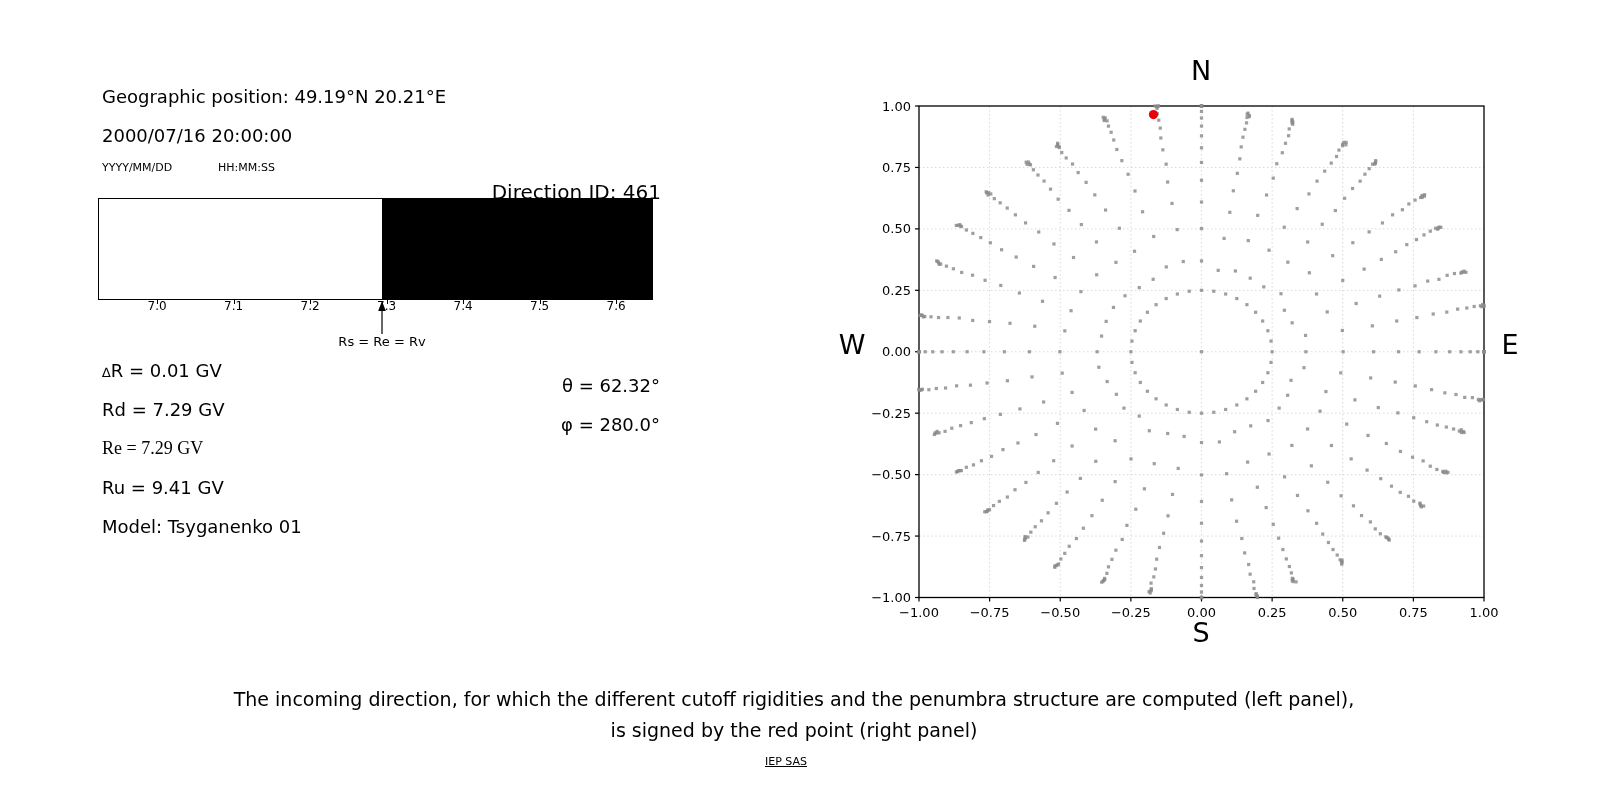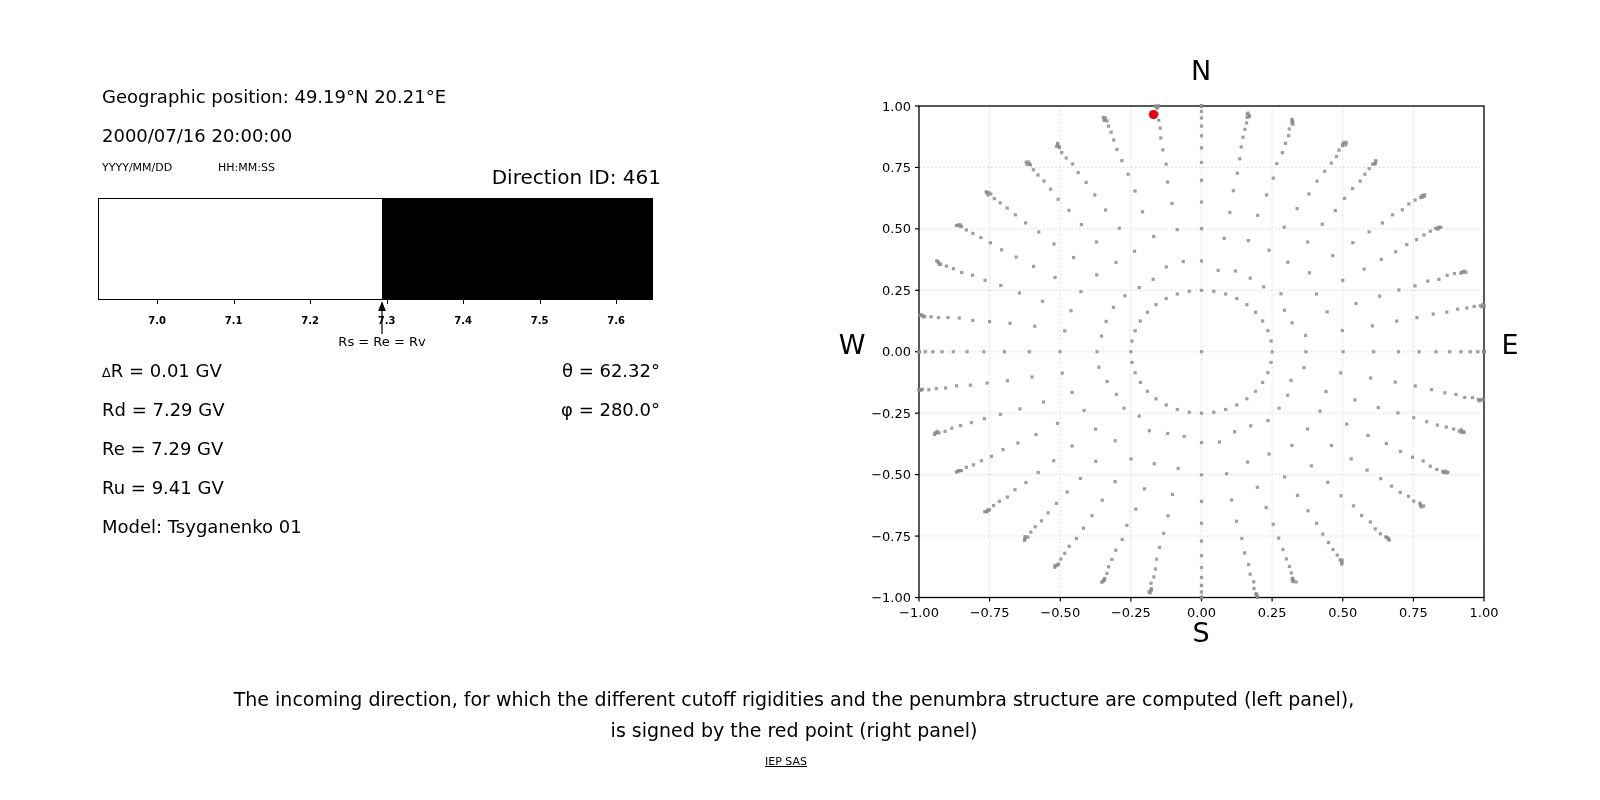"Direction ID: 461" .right-align { margin-top: none -> 15px }
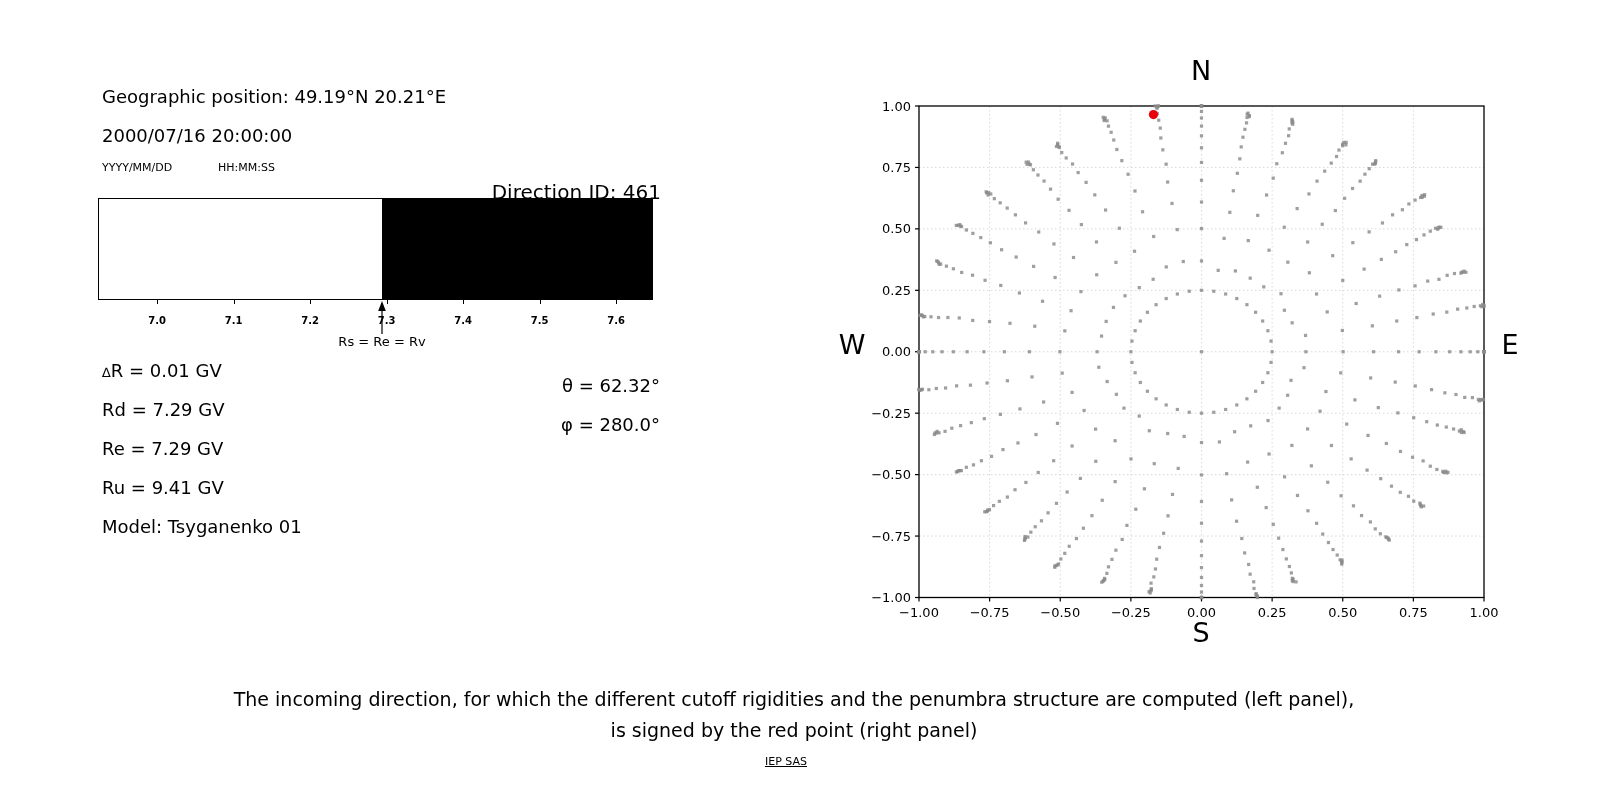"7.0" .bar-tick-label { font-size: 10px -> 12px; font-weight: bold -> none; top: 315px -> 299px }
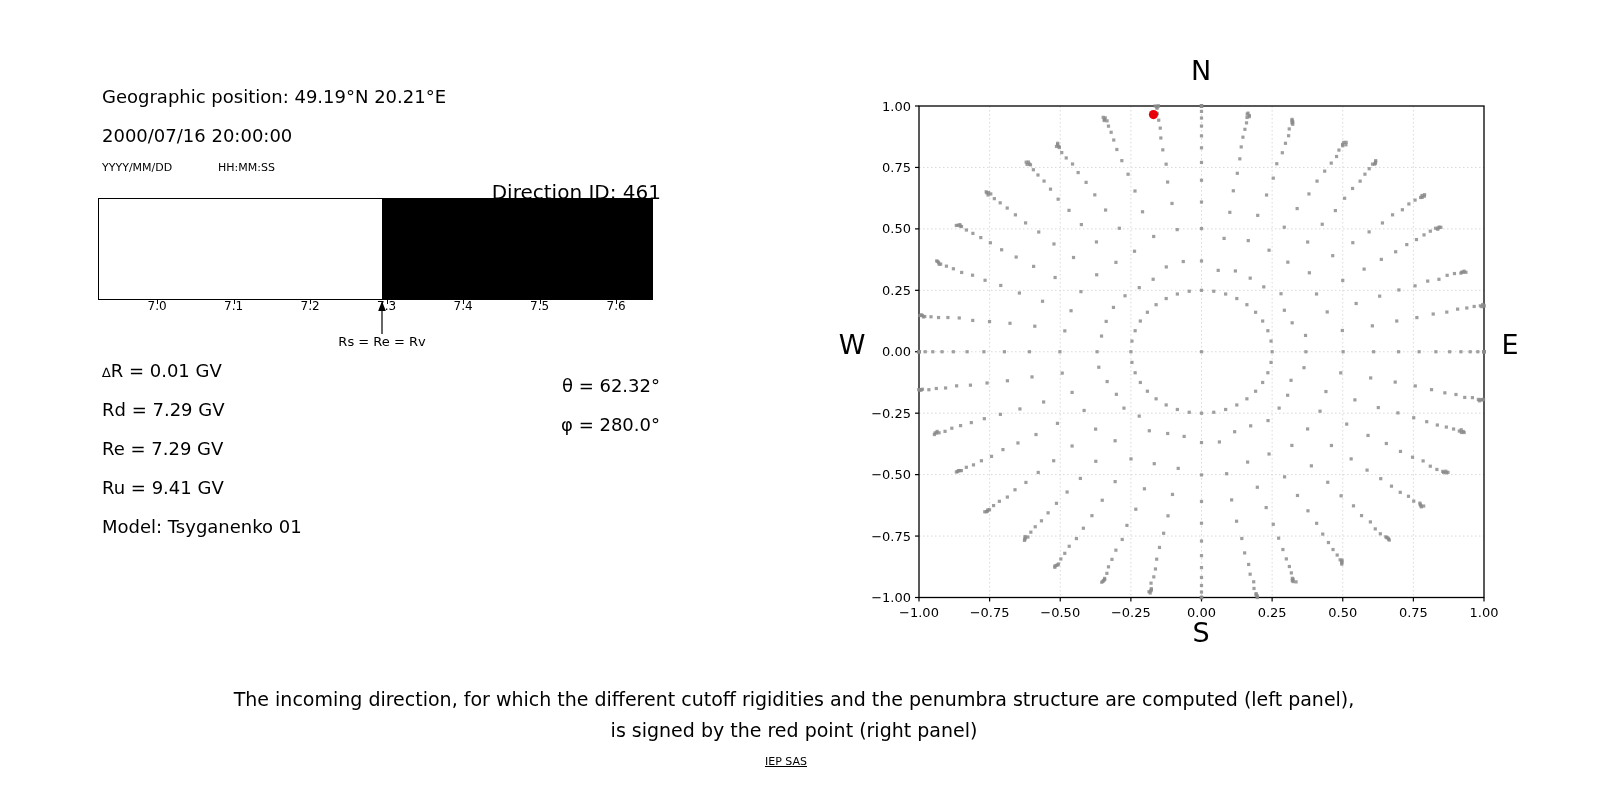"Re = 7.29 GV" div.t { font-family: none -> Liberation Serif, serif }
